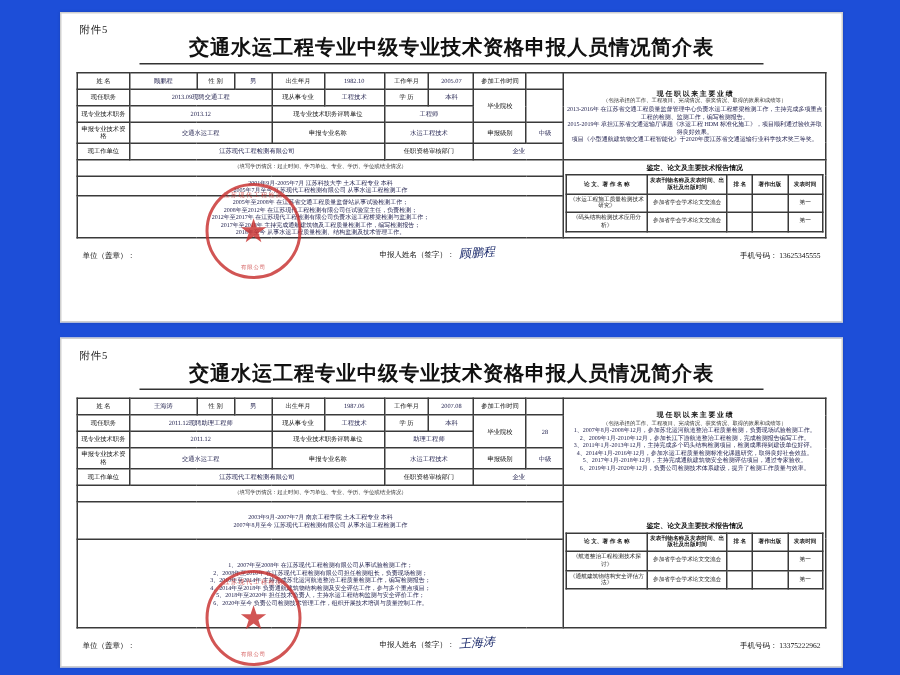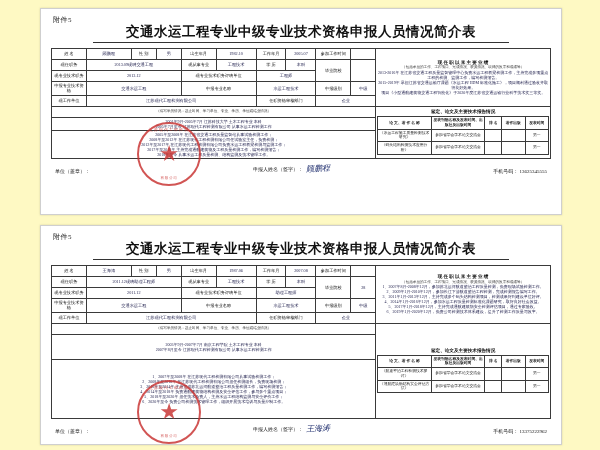"附件5" .page { background: #fef9c3 -> #1d4ed8 }
